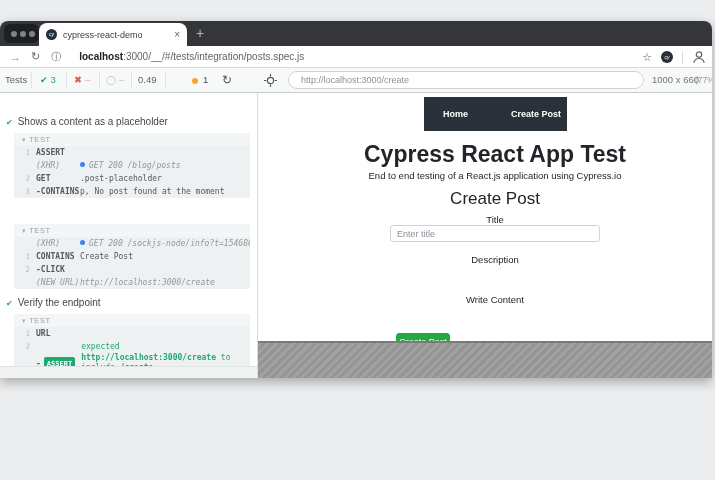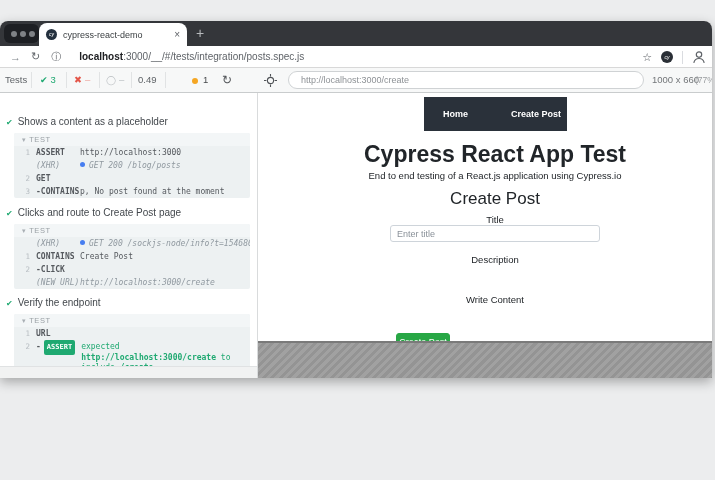"http://localhost:3000" span.cmd-msg { html: <span>http://localhost:3000</span> -> none }
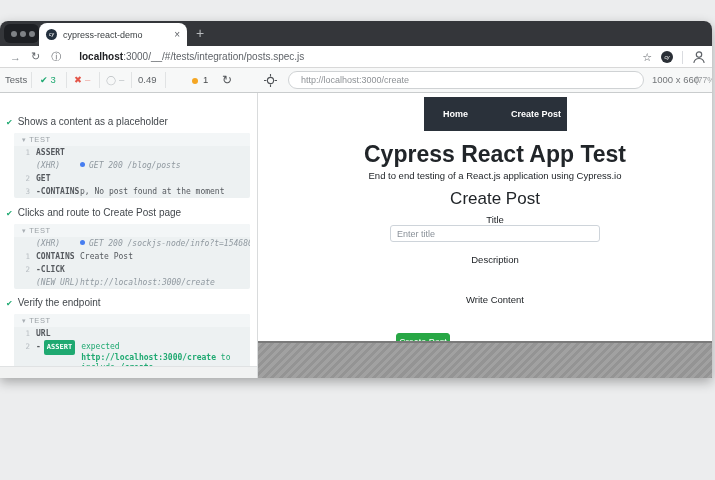".post-placeholder" span.cmd-msg { html: none -> <span>.post-placeholder</span> }
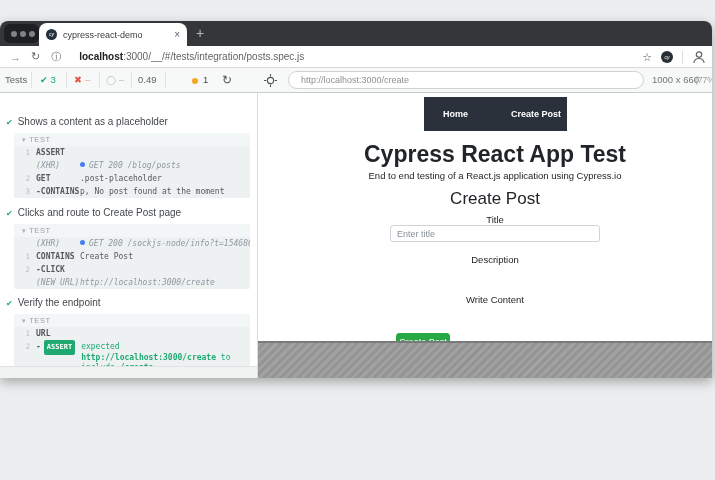"✔ Clicks and route to" div.test-title { html: <div> <span>✔</span><span>Clicks and route to Create Post page</span> </div> -> none }
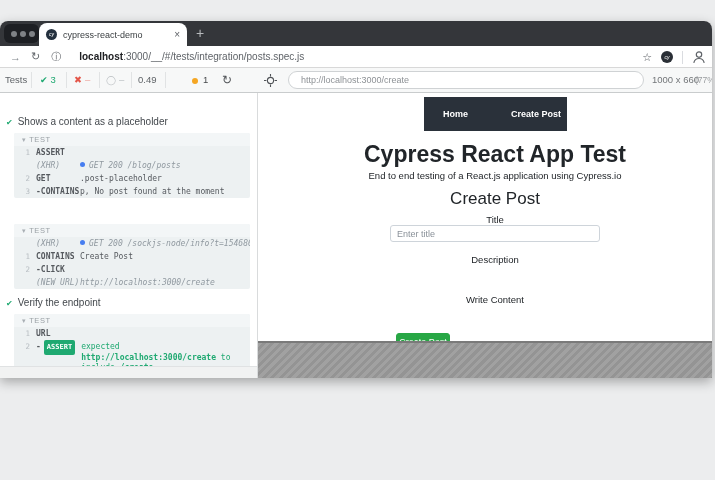"- ASSERT" .assert-row .cmd-method { margin-top: none -> 17px }
